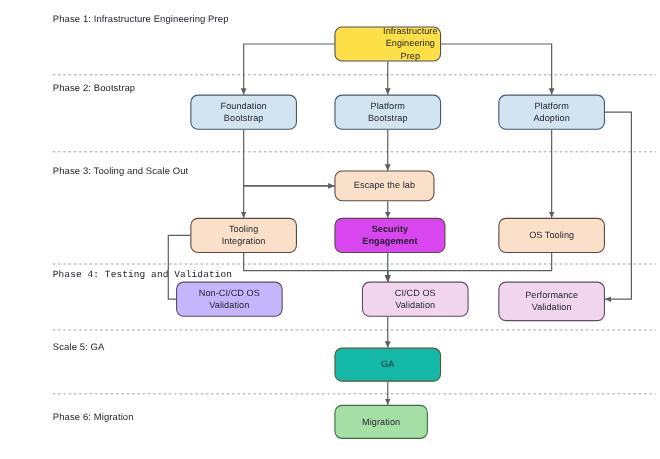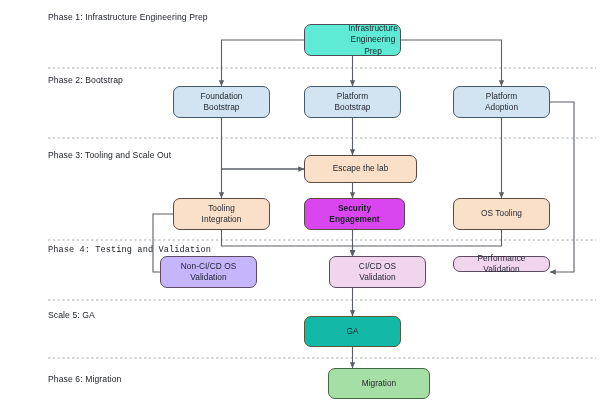"Infrastructure" div.node { background: #5eead4 -> #fde047 }
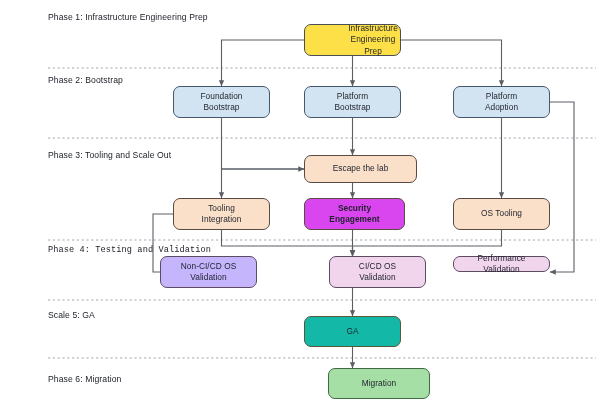"Escape the lab" div.node { width: 113px -> 91px }
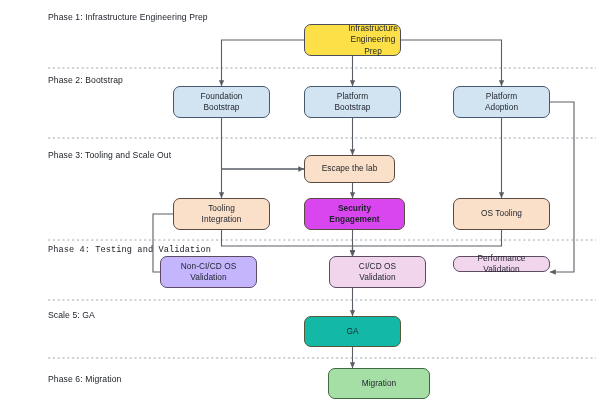"Performance" div.node { height: 16px -> 36px }
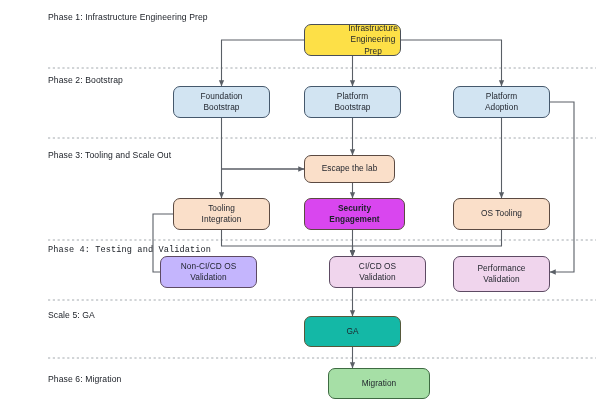"Migration" div.node { margin-left: 24px -> none; width: 102px -> 85px }
